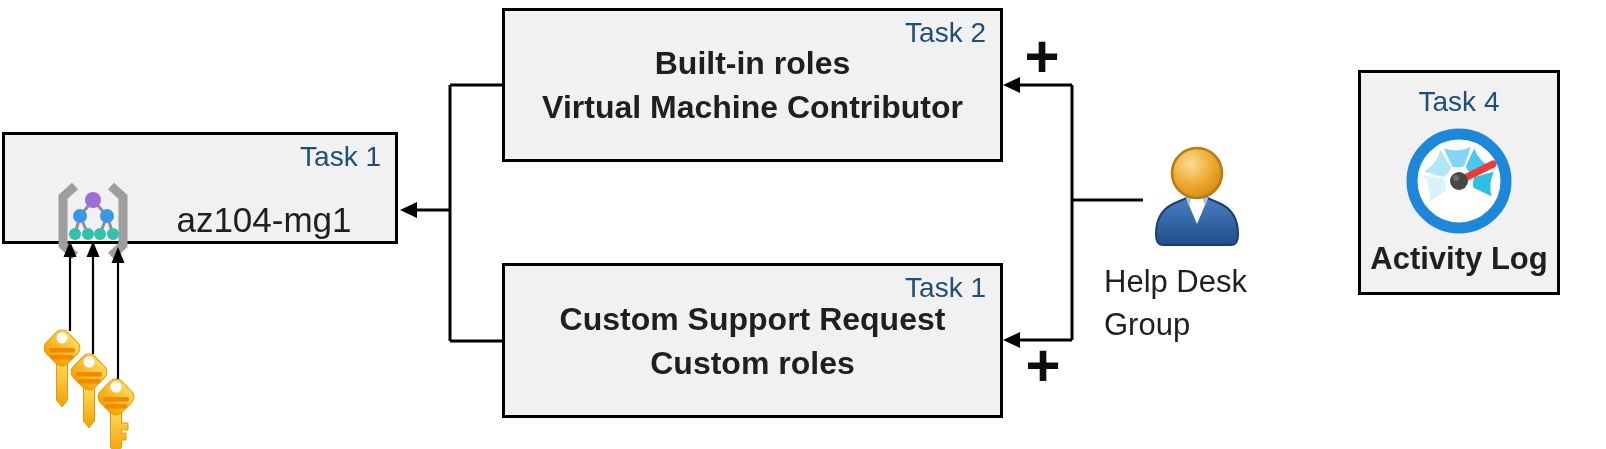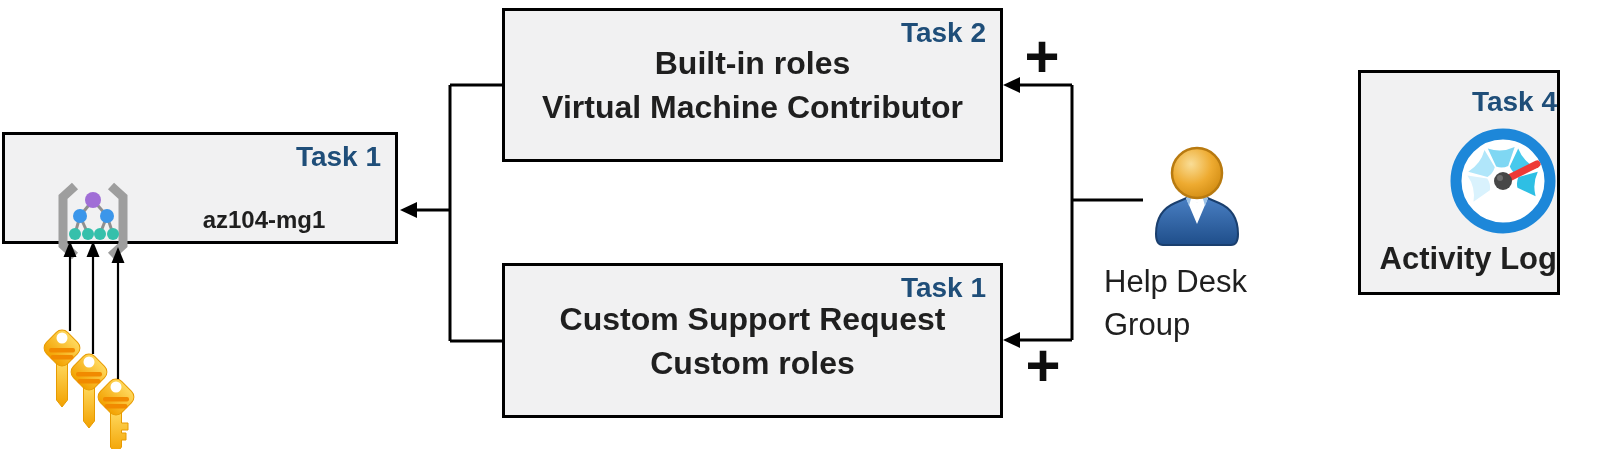"Task 2" .task-tag { font-weight: bold -> normal }
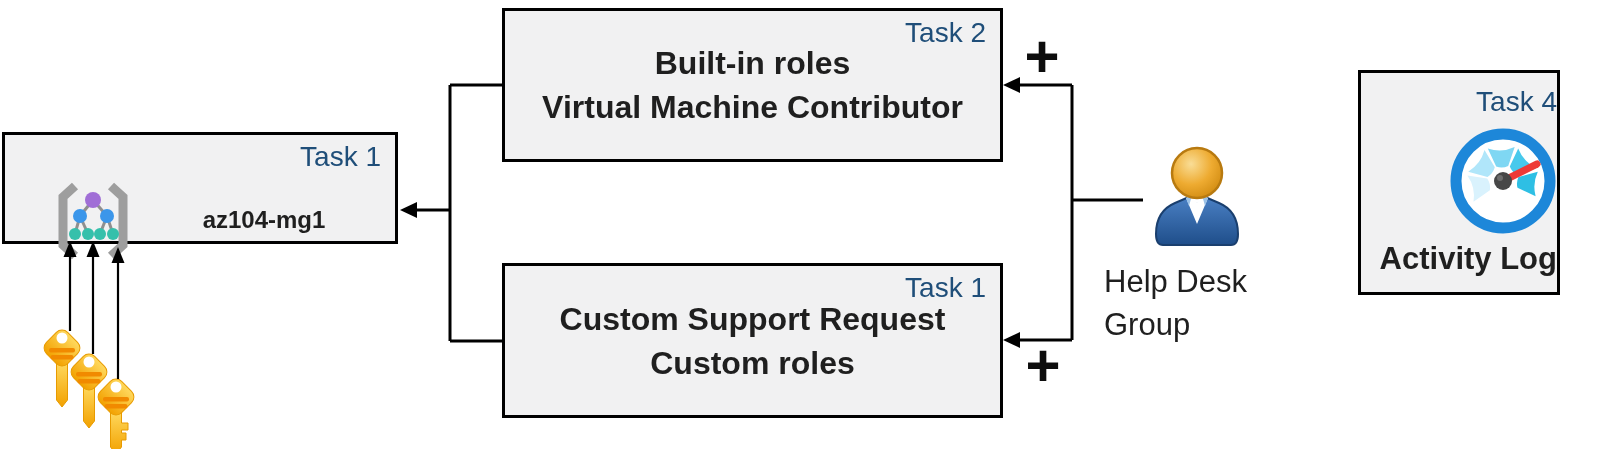"Task 4" .task4-inner { align-items: flex-end -> center }
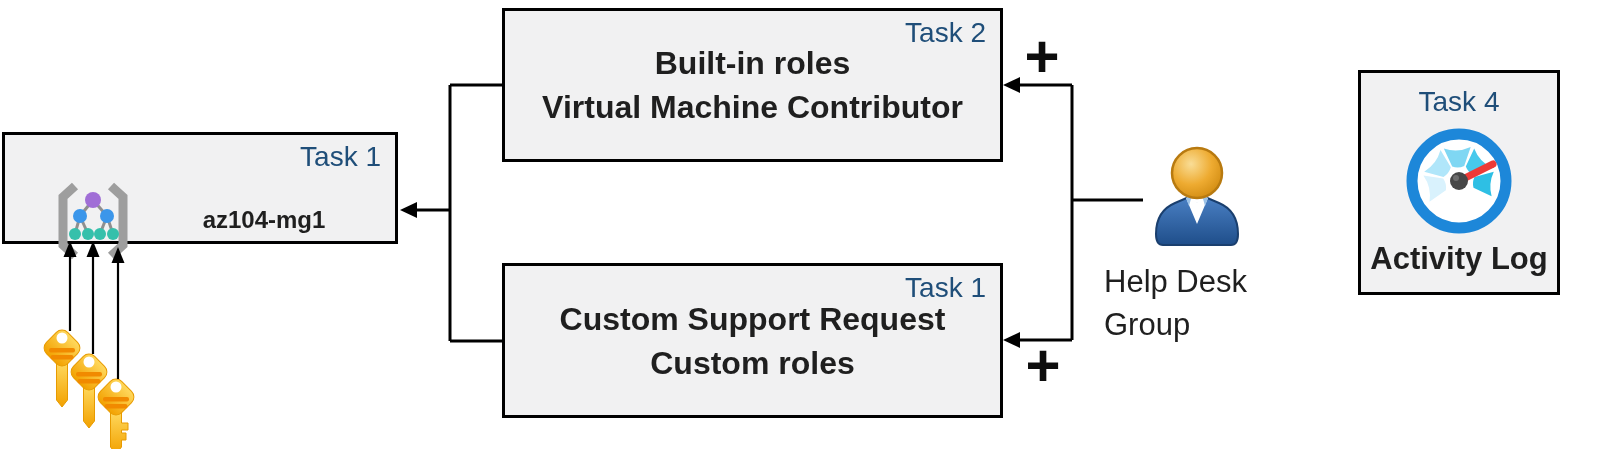"az104-mg1" .mg-title { font-size: 24px -> 35px; font-weight: bold -> none }
